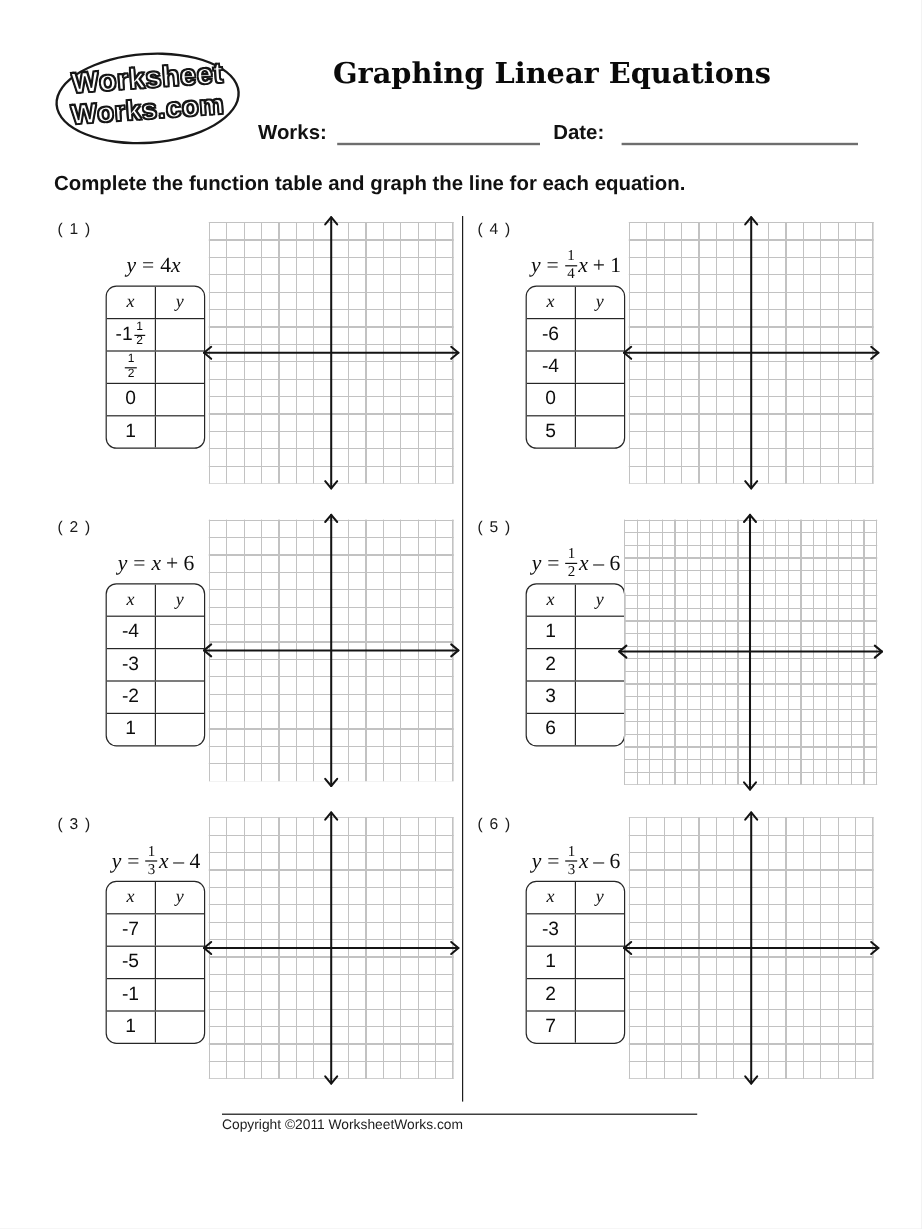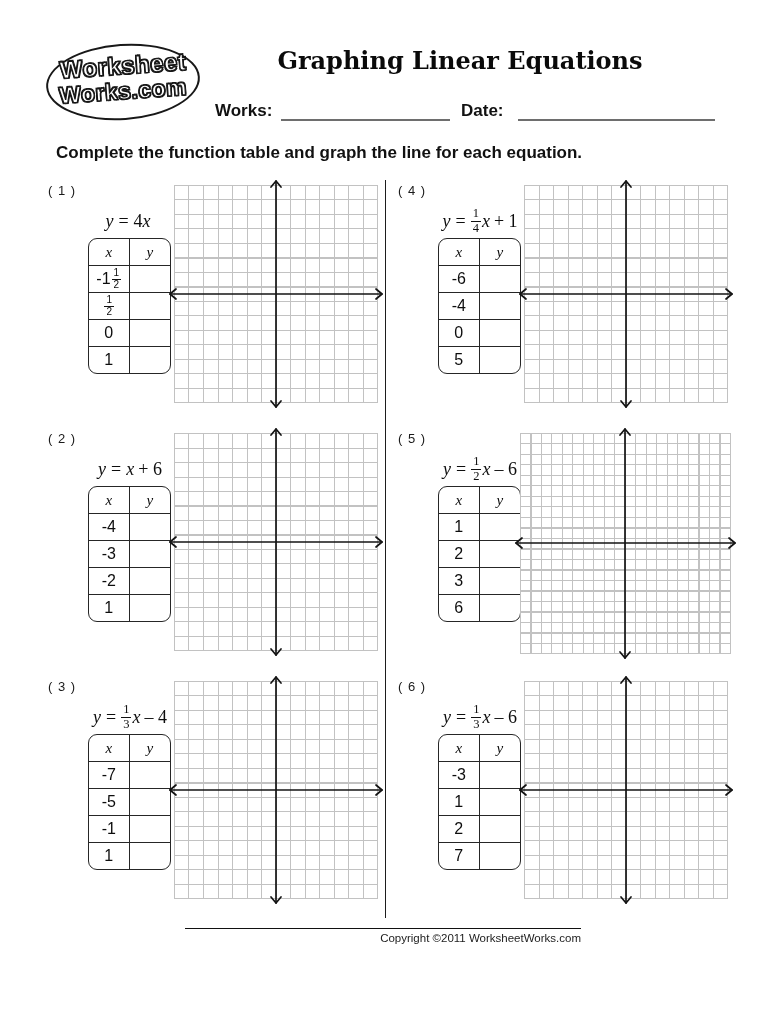"Complete the function table and" .instruction { margin-left: 11px -> none }
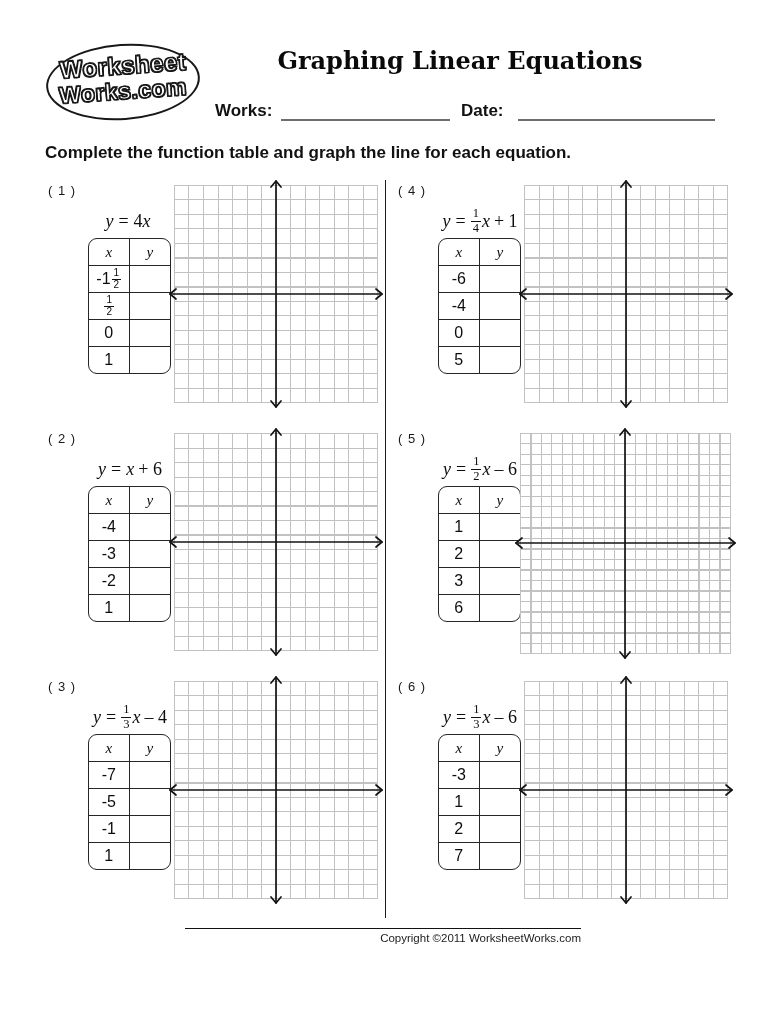"Copyright ©2011 WorksheetWorks.com" .footer-text { text-align: right -> left }
